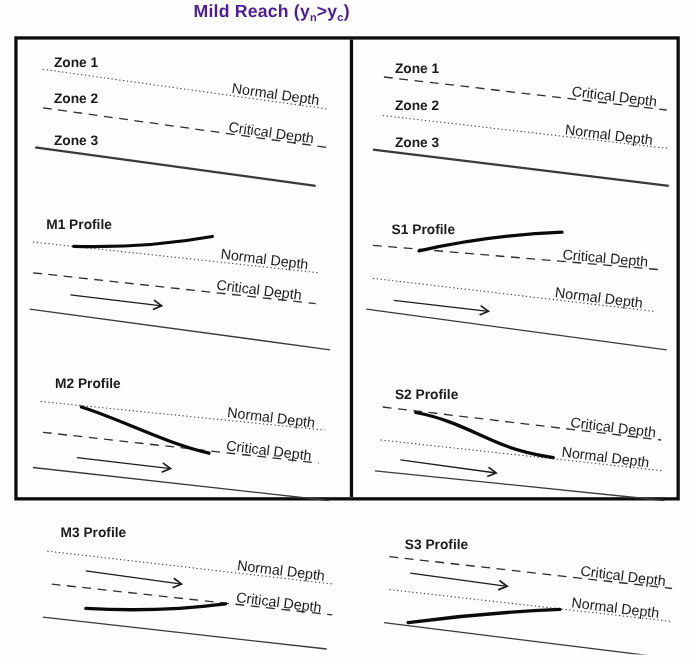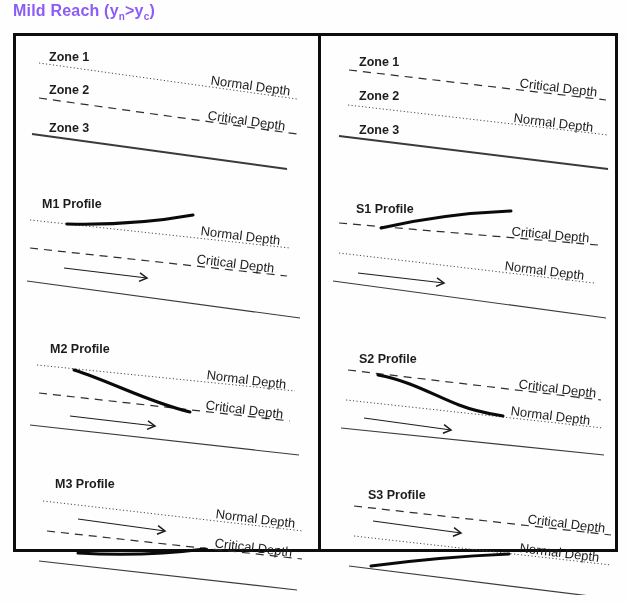"Mild Reach (yn>yc)" .title { color: #8b5cf6 -> #4c1d95; text-align: left -> right }
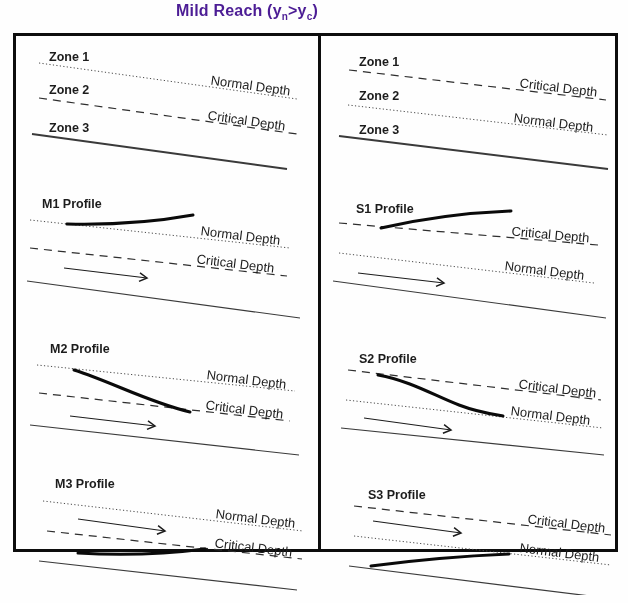"Zone 1" .frame { height: 519px -> 422px }
